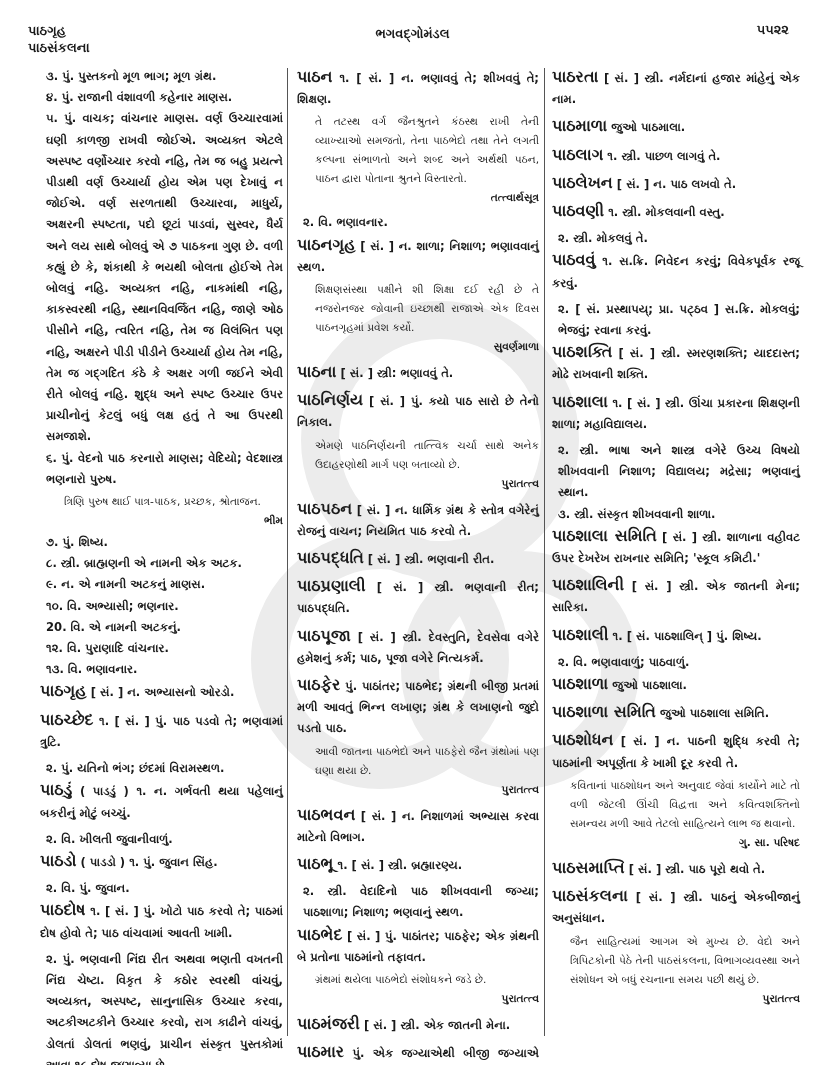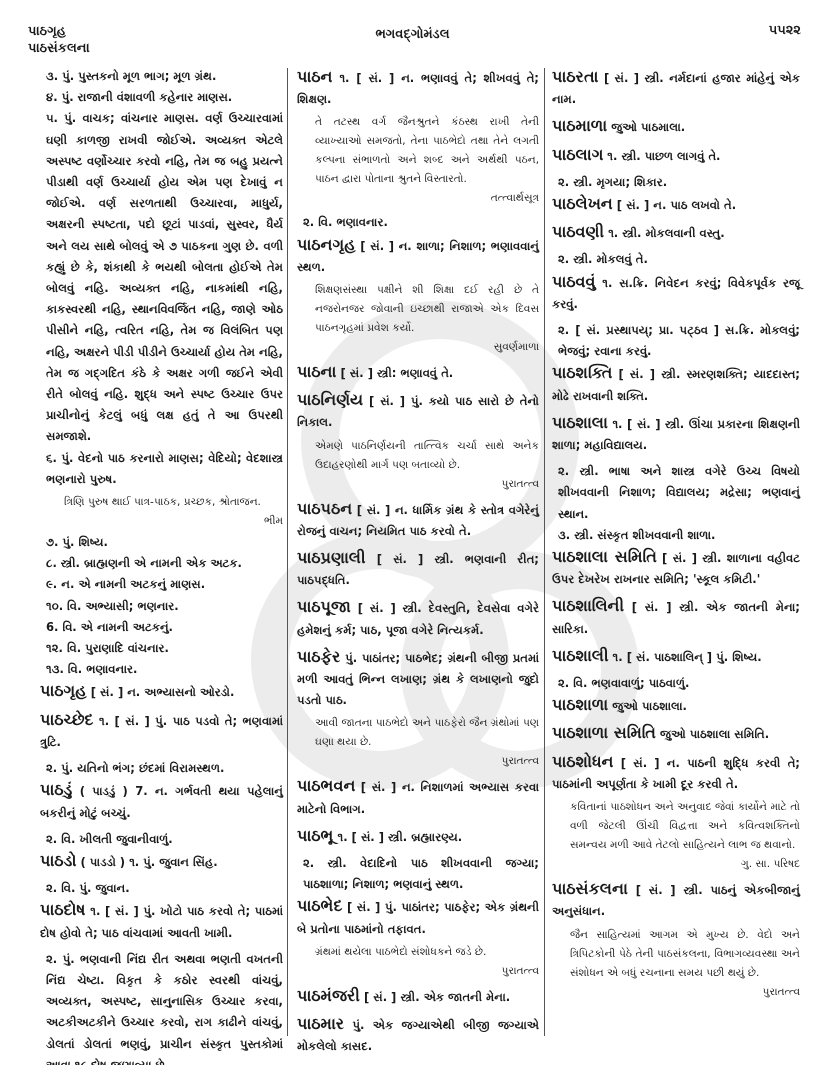"૫૫૨૨" .hdr-right { right: 24px -> 36px }
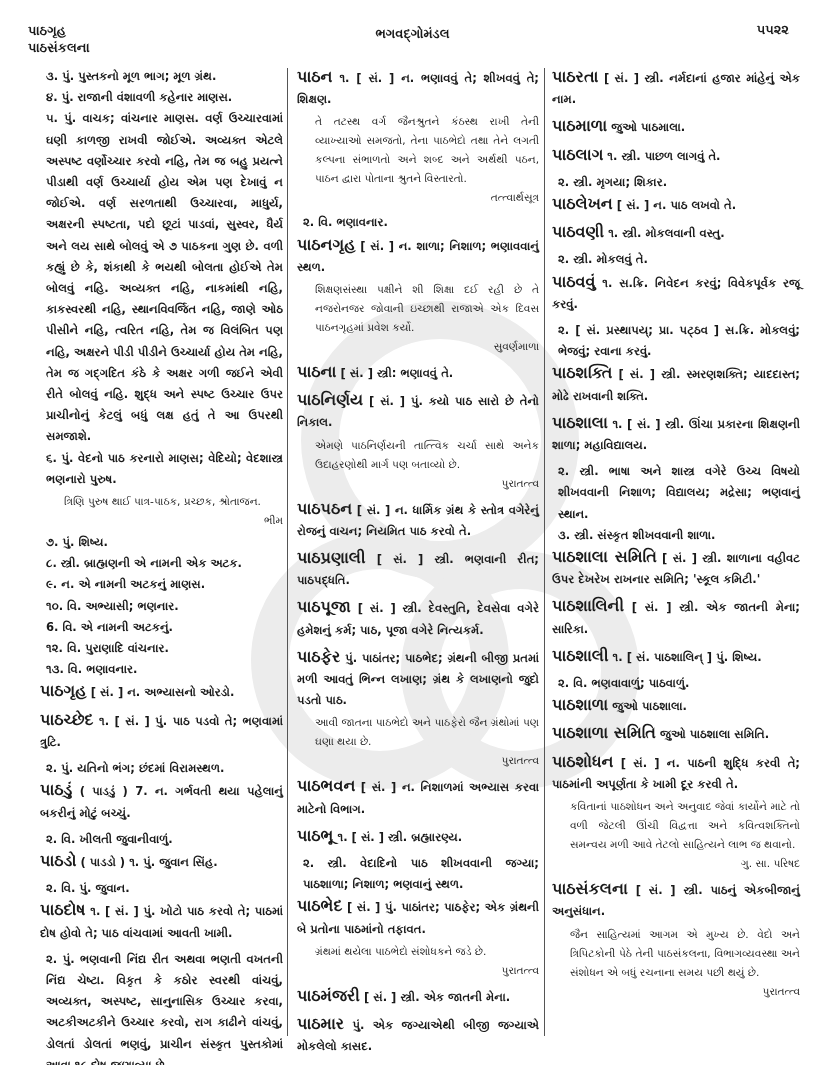"૨. સ્ત્રી. મૃગયા; શિકાર." div.entry { html: <div><span>૨. સ્ત્રી. મૃગયા; શિકાર.</span></div> -> none }
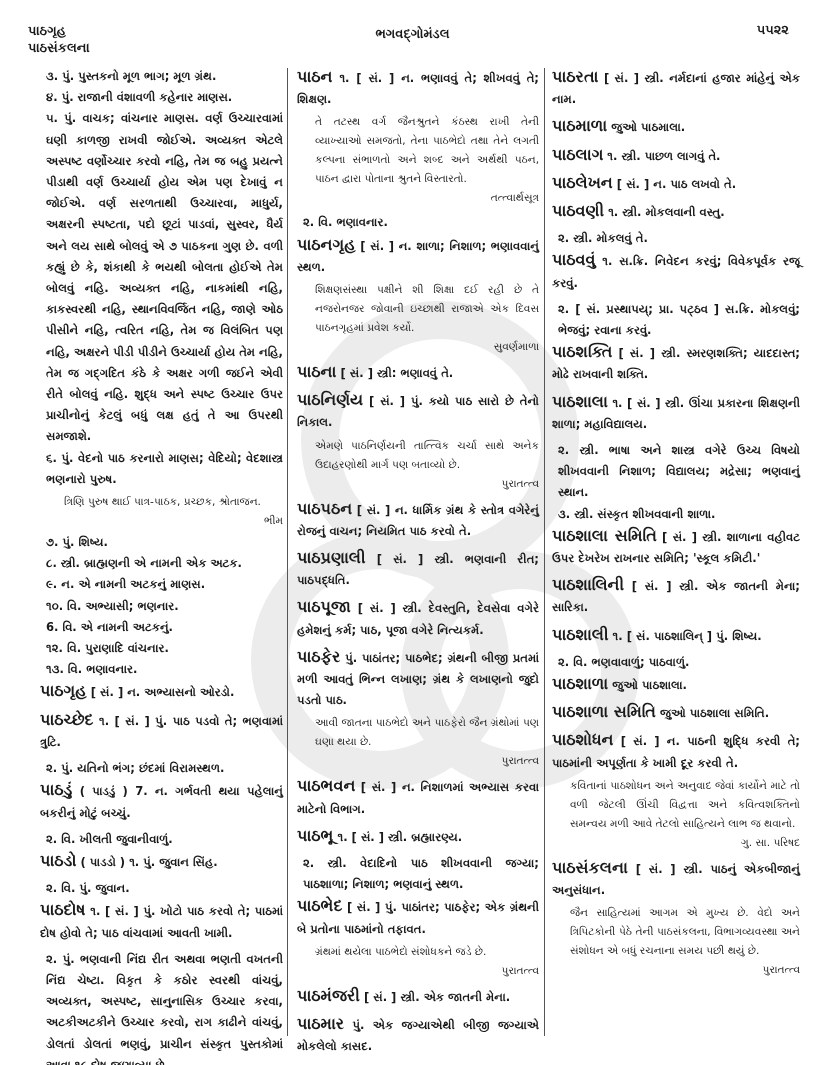"તત્ત્વાર્થસૂત્ર" .src { font-weight: normal -> bold }
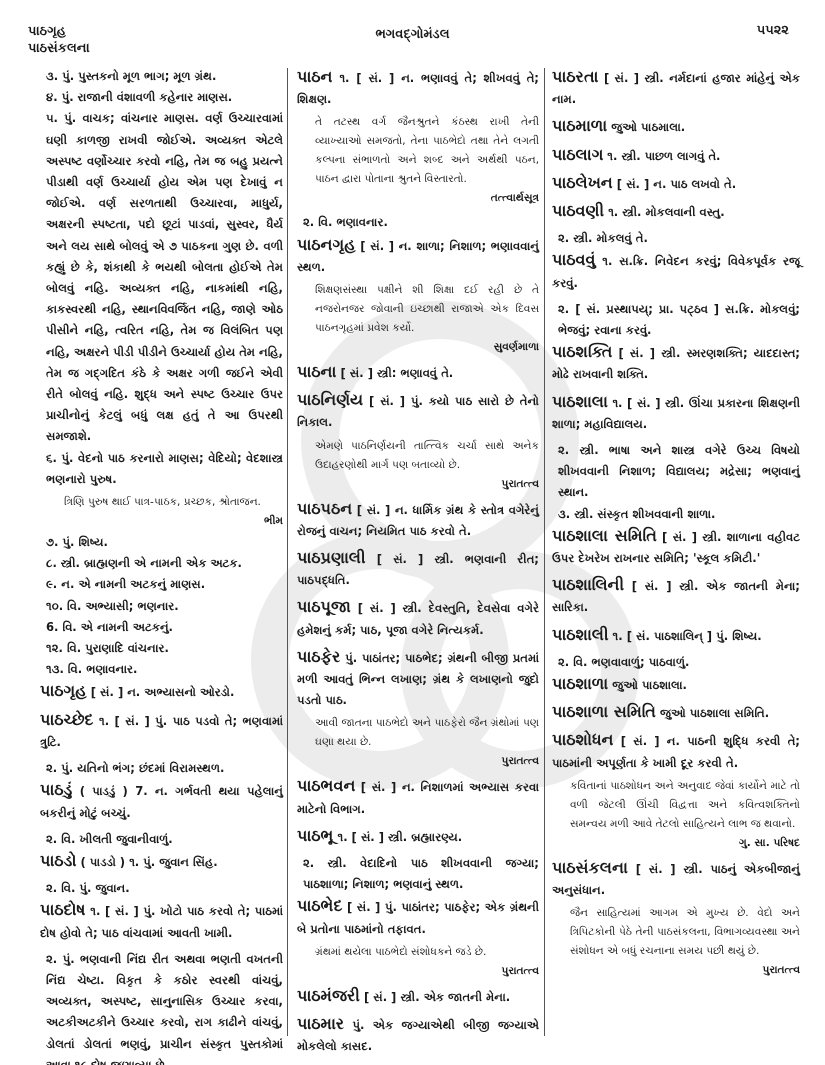"પાઠપદ્ધતિ [ સં. ] સ્ત્રી." div.entry { html: none -> <div><span>પાઠપદ્ધતિ</span> <span>[ સં. ] સ્ત્રી. ભણવાની રીત.</span></div> }
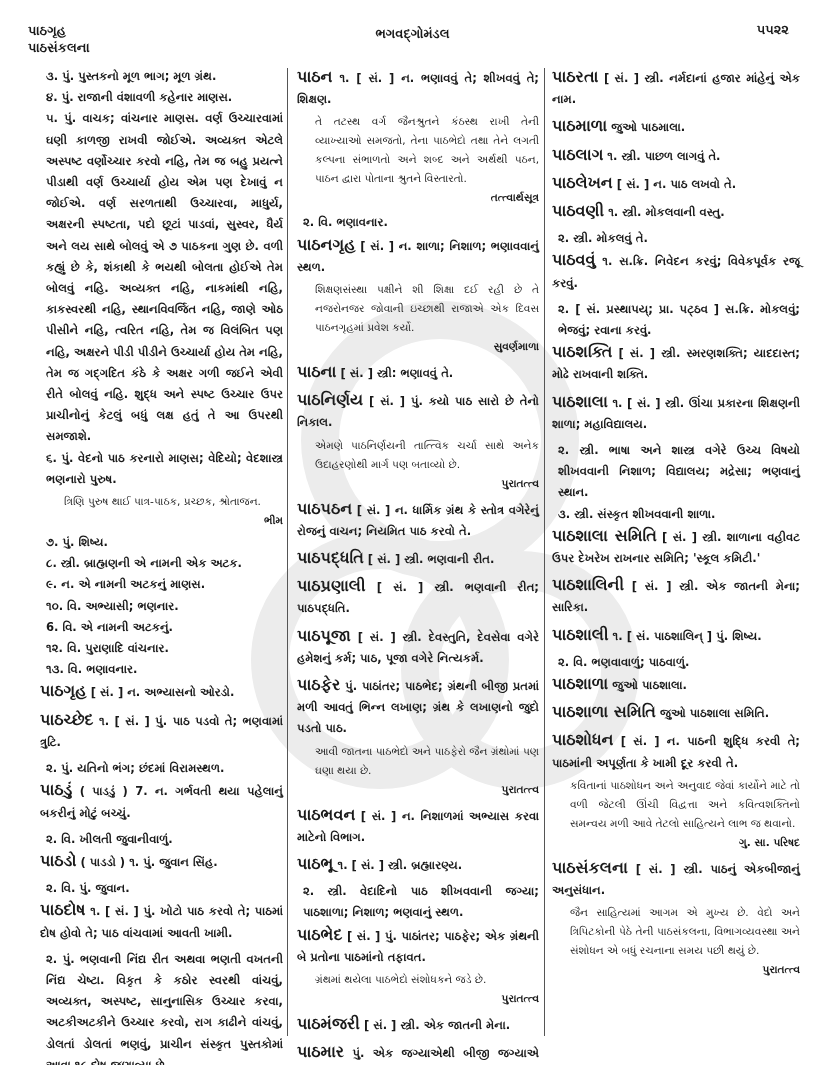"6. વિ. એ નામની અટકનું." span { text: 6 -> 20 }
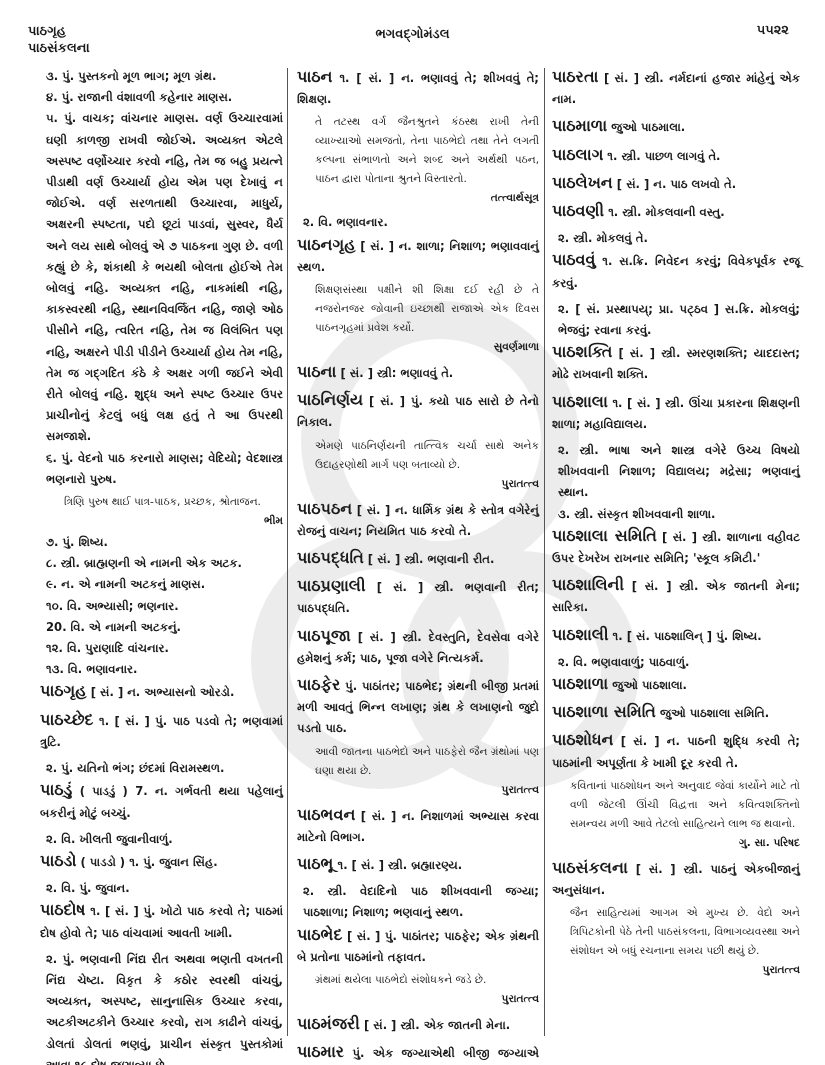"( પાડડું ) 7. ન." span { text: 7 -> ૧ }
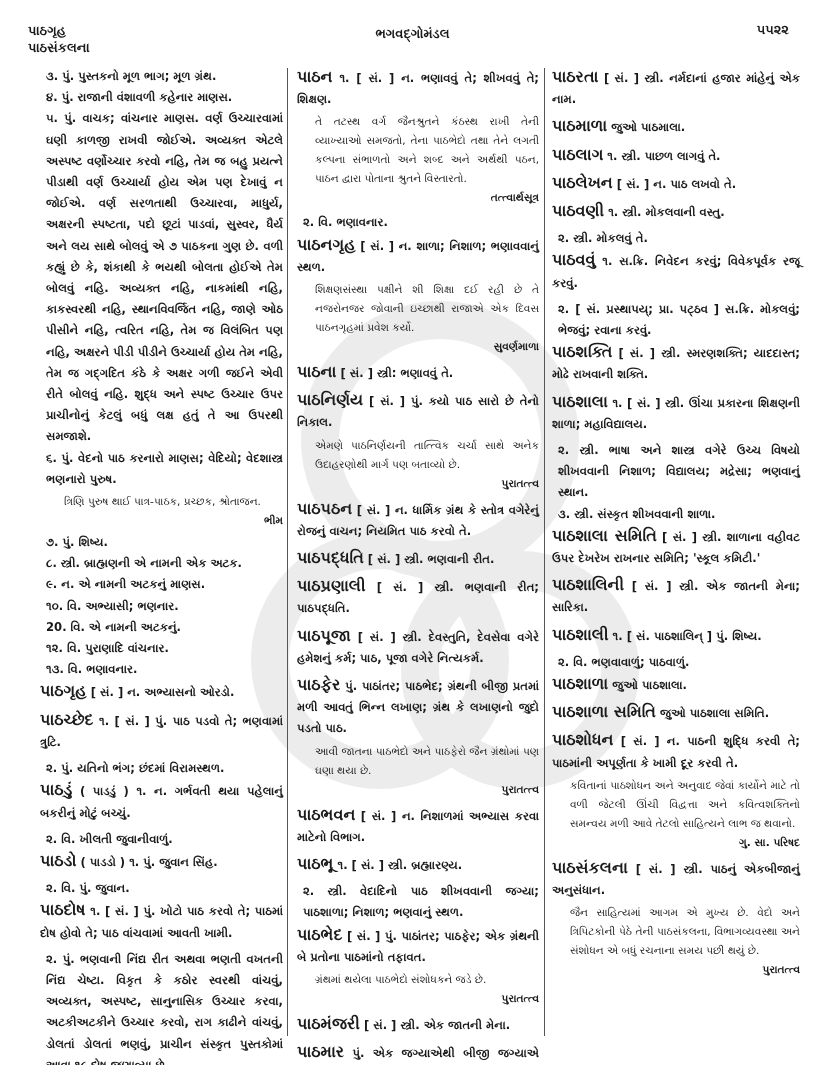"પાઠસમાપ્તિ [ સં. ] સ્ત્રી." div.entry { html: none -> <div><span>પાઠસમાપ્તિ</span> <span>[ સં. ] સ્ત્રી. પાઠ પૂરો થવો તે.</span></div> }
